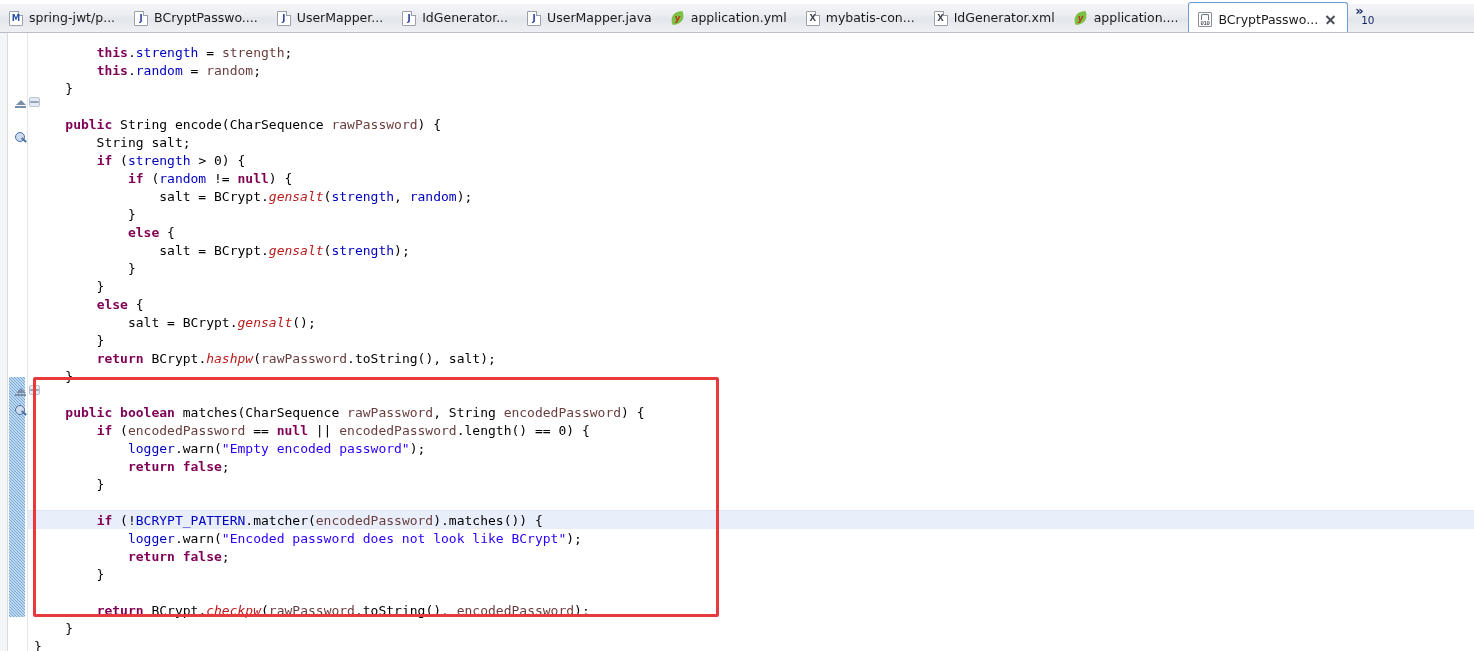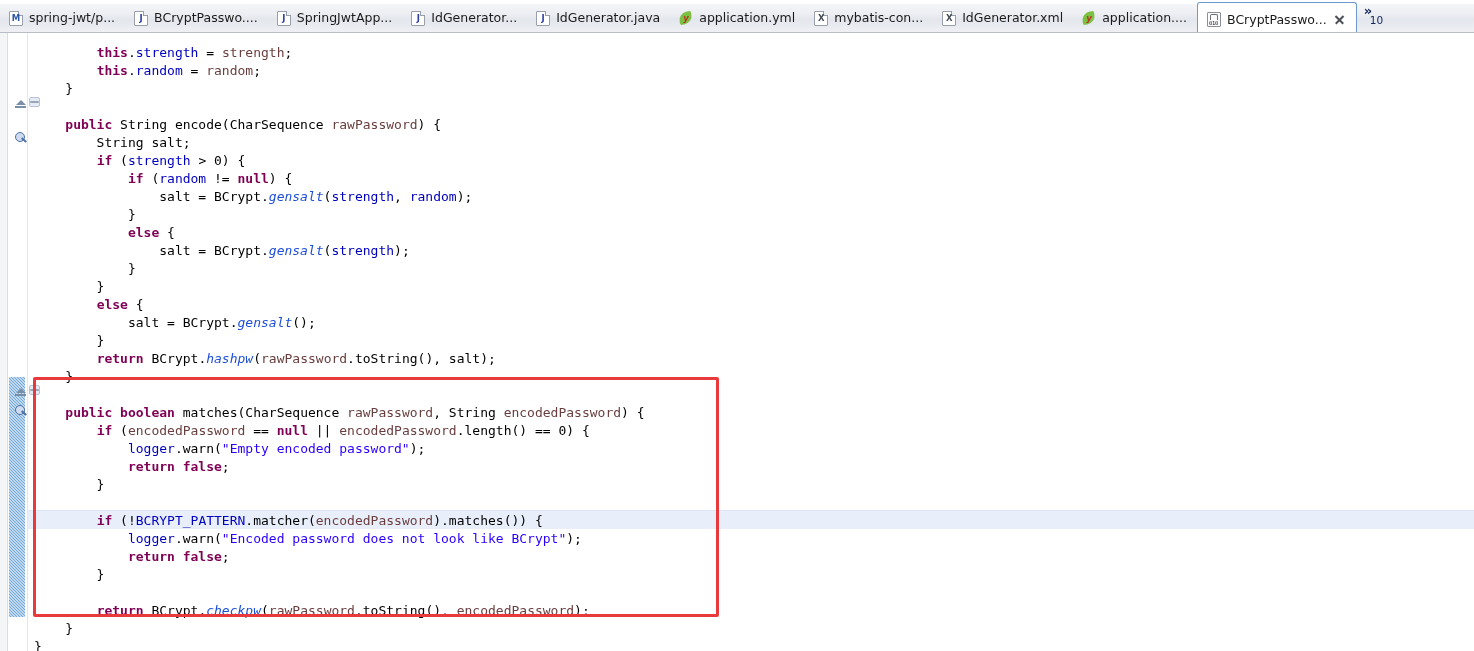"SpringJwtApp..." span.tlabel { text: SpringJwtApp -> UserMapper }
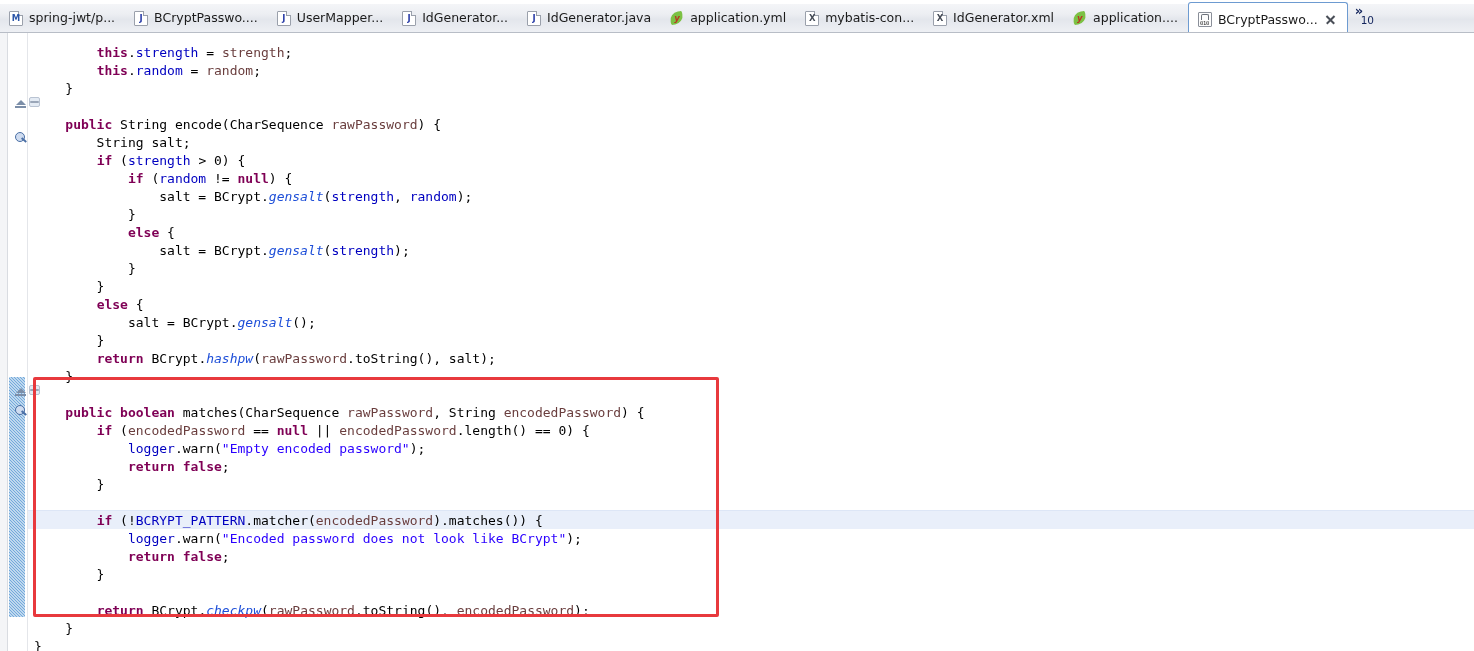"IdGenerator.java" span.tlabel { text: IdGenerator.java -> UserMapper.java }
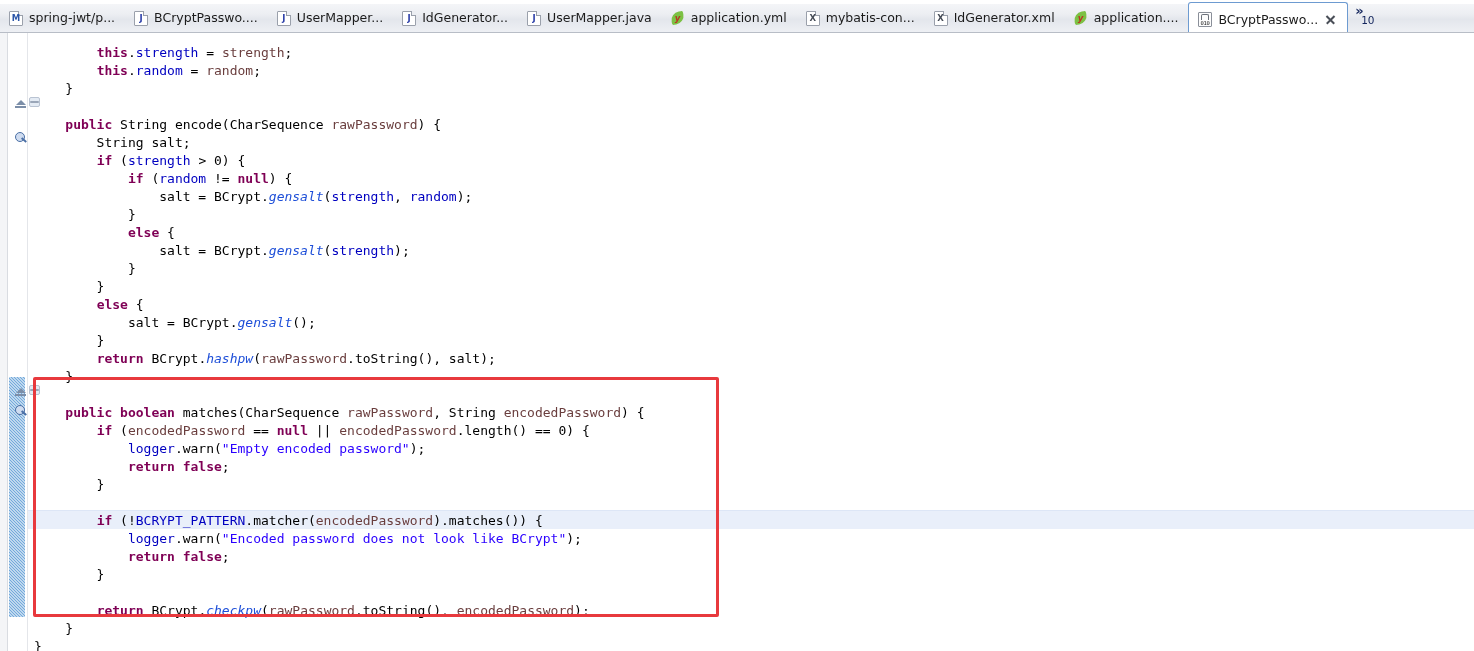"gensalt" .mth { color: #1d4ed8 -> #b91c1c }
